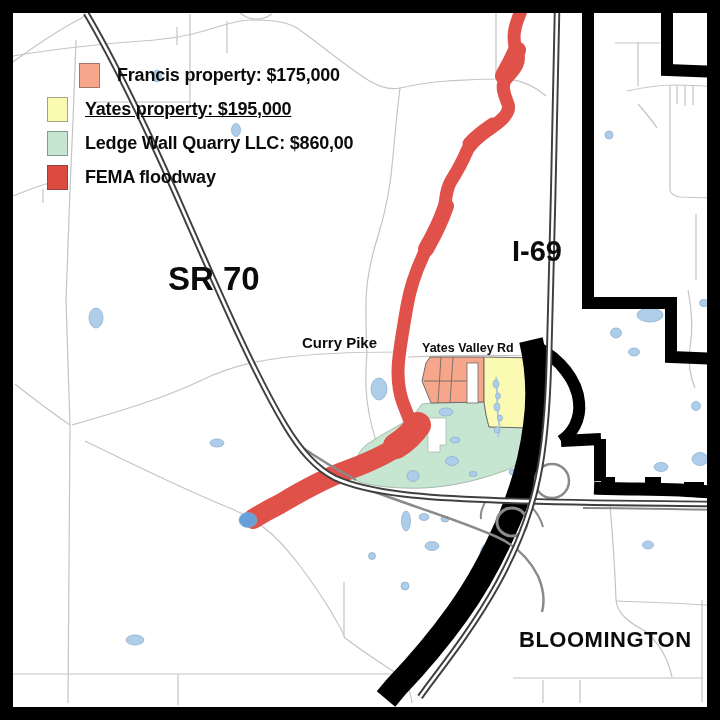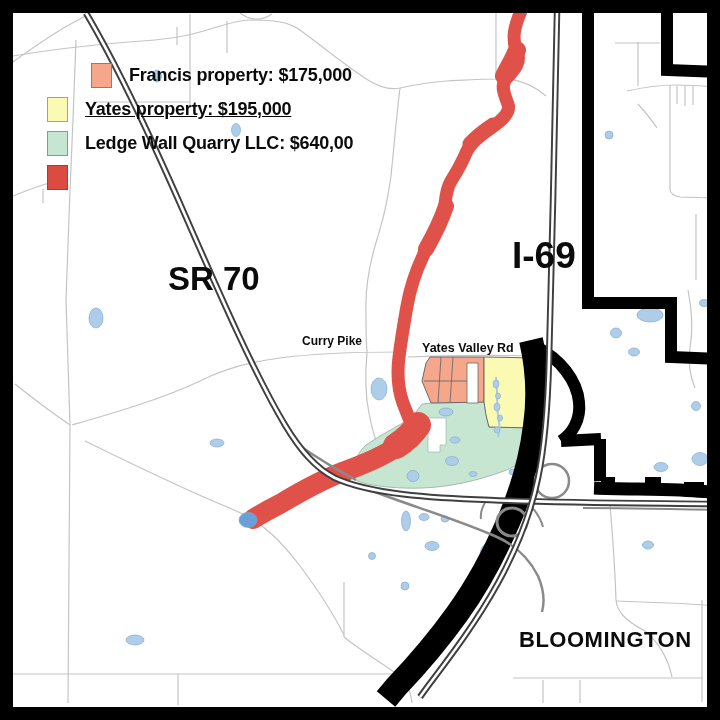"Francis property: $175,000" .lr0 { left: 47px -> 35px }
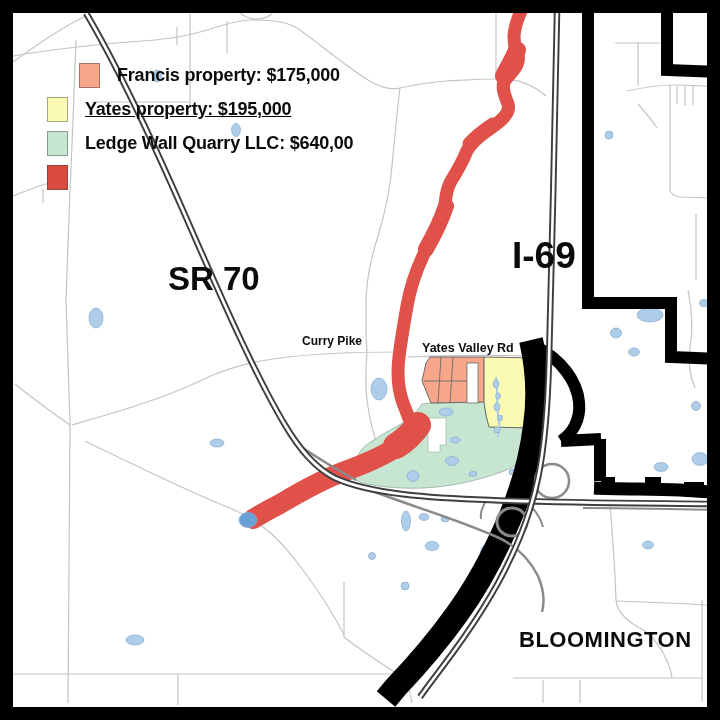"Ledge Wall Quarry LLC: $640,00" div.ltext { text: $640,00 -> $860,00 }
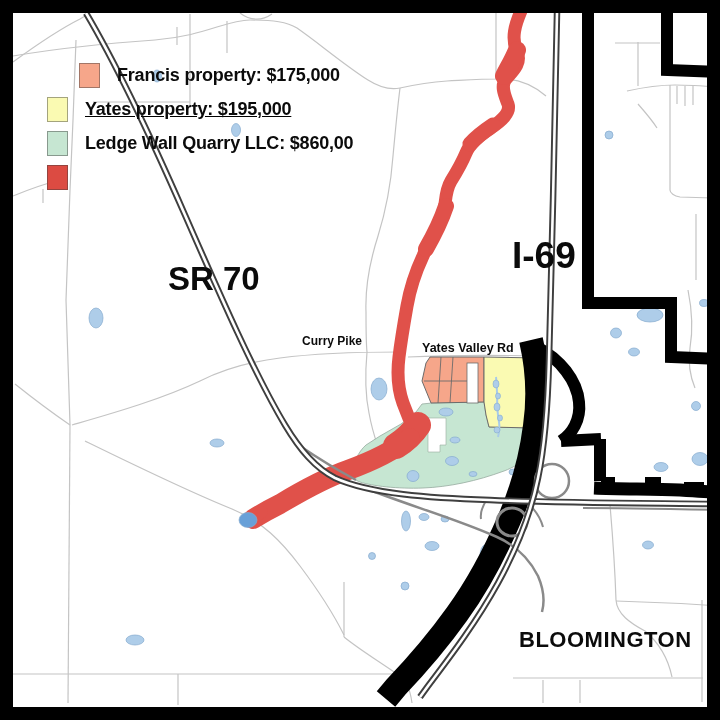"FEMA floodway" div.ltext { html: none -> <div>FEMA floodway</div> }
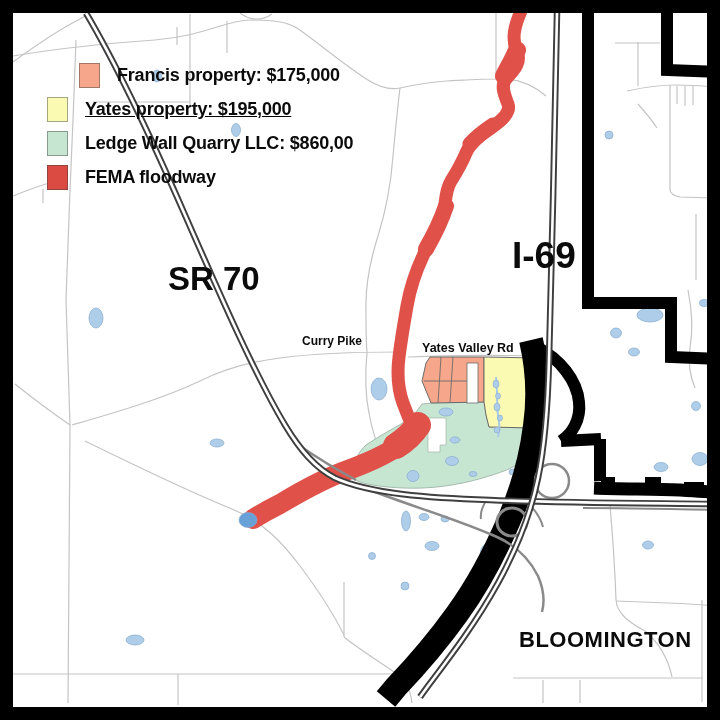"I-69" .lbl-i69 { font-size: 37px -> 29px }
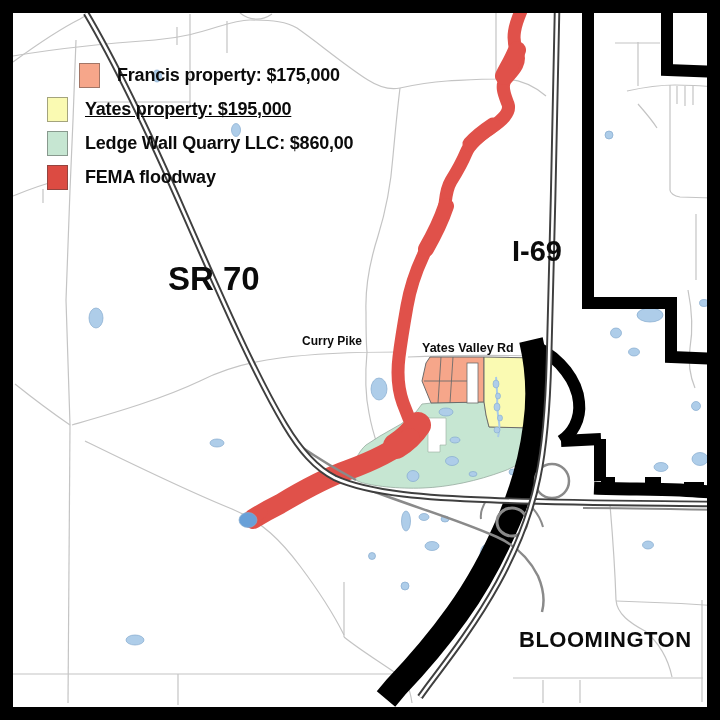"Curry Pike" .lbl-curry { font-size: 12px -> 15px }
